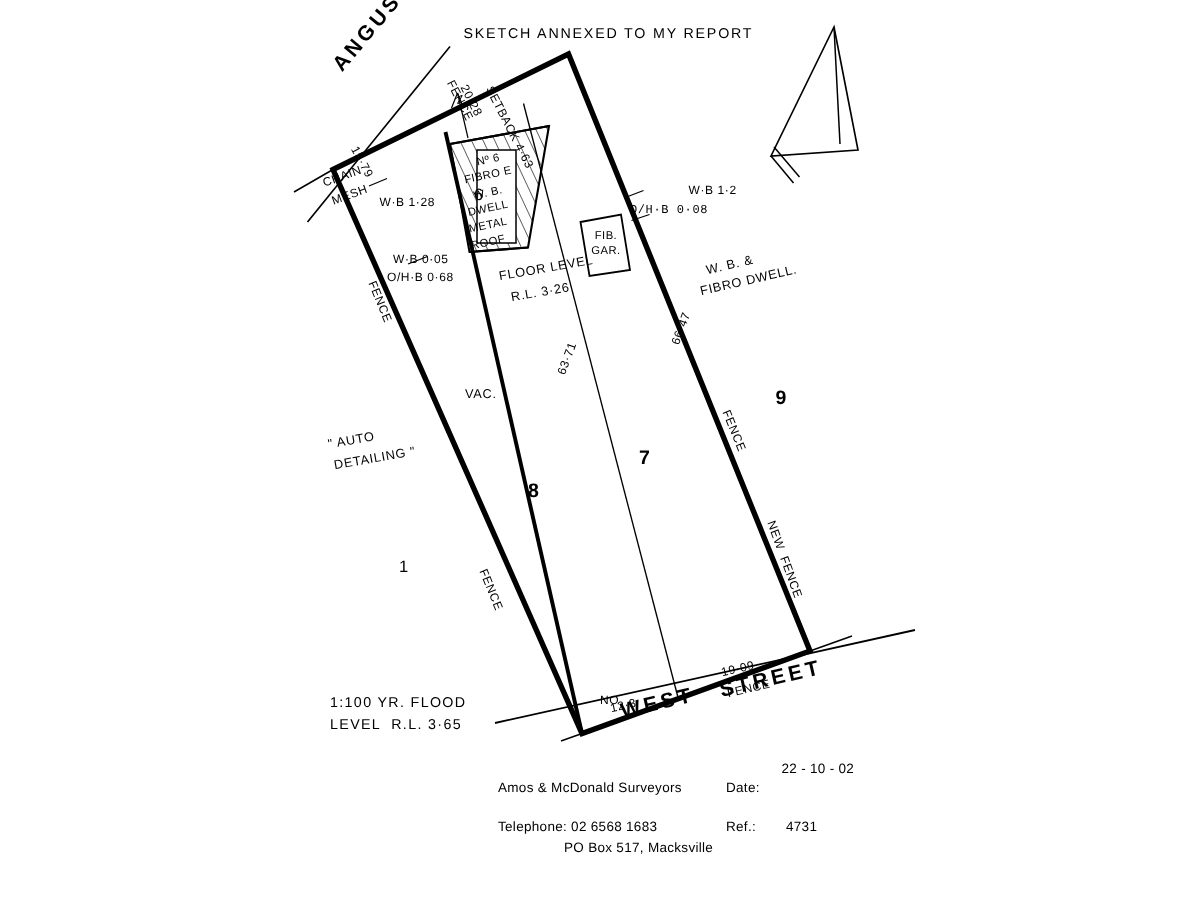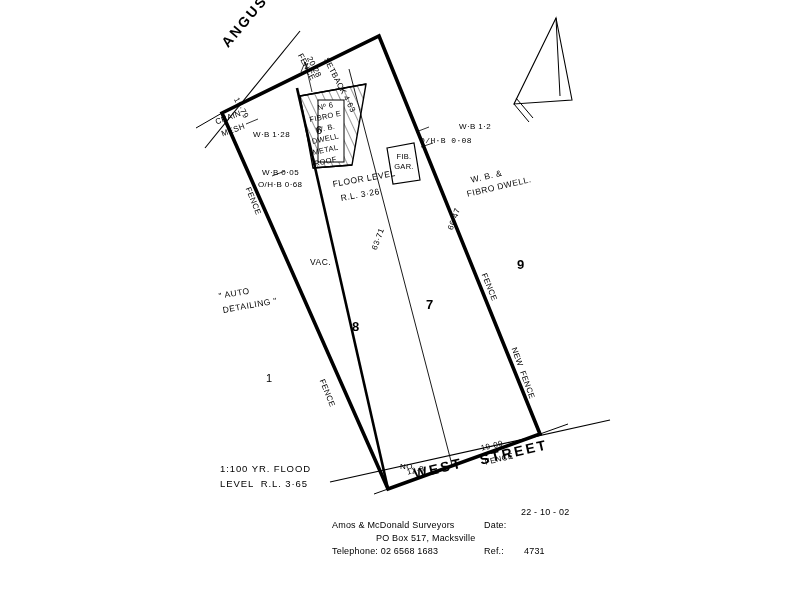"SKETCH ANNEXED TO MY REPORT" div.lbl { html: none -> <div>SKETCH ANNEXED TO MY REPORT</div> }
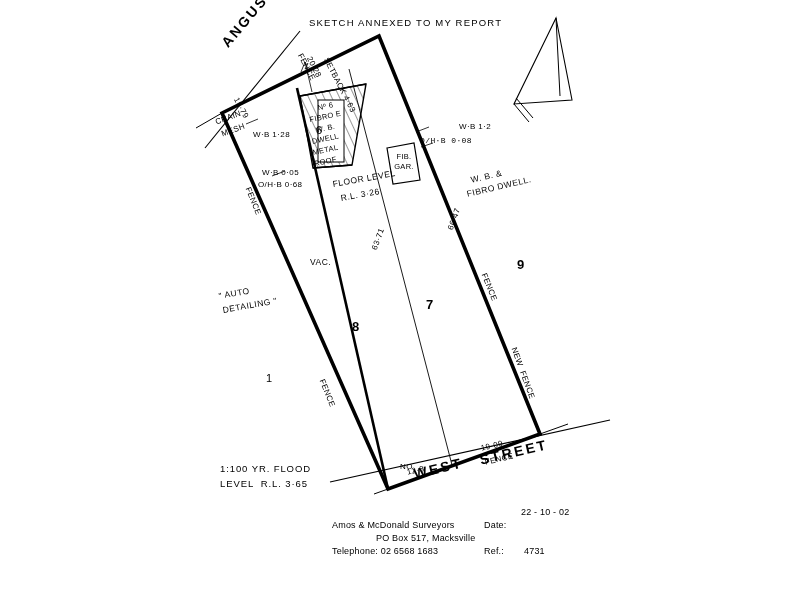"PO Box 517, Macksville" div.lbl { top: 532px -> 559px }
